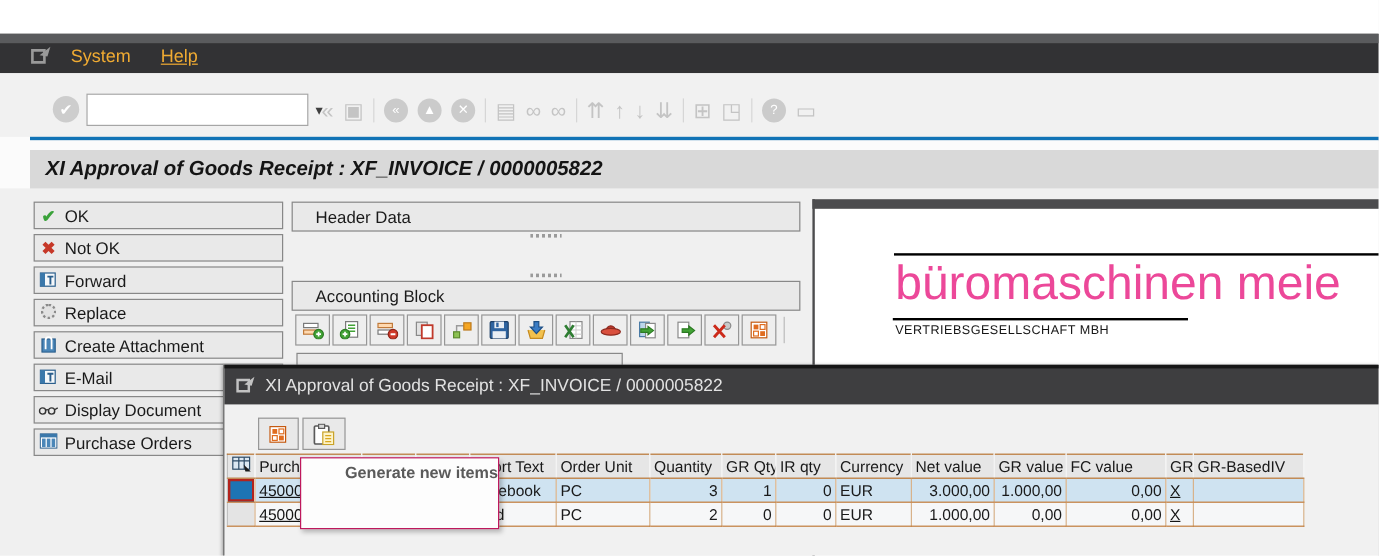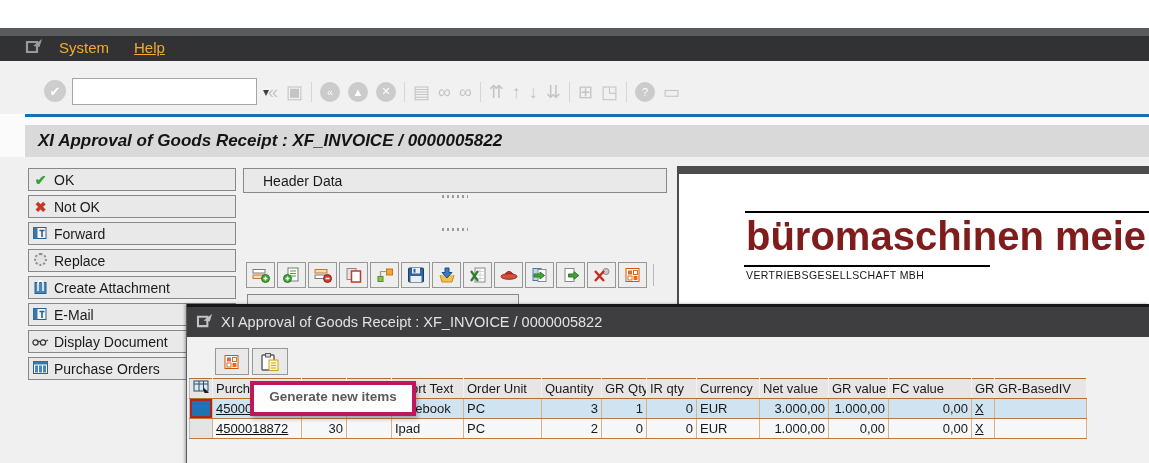"Accounting Block" div.section-btn { html: none -> <div> <span>Accounting Block</span> </div> }
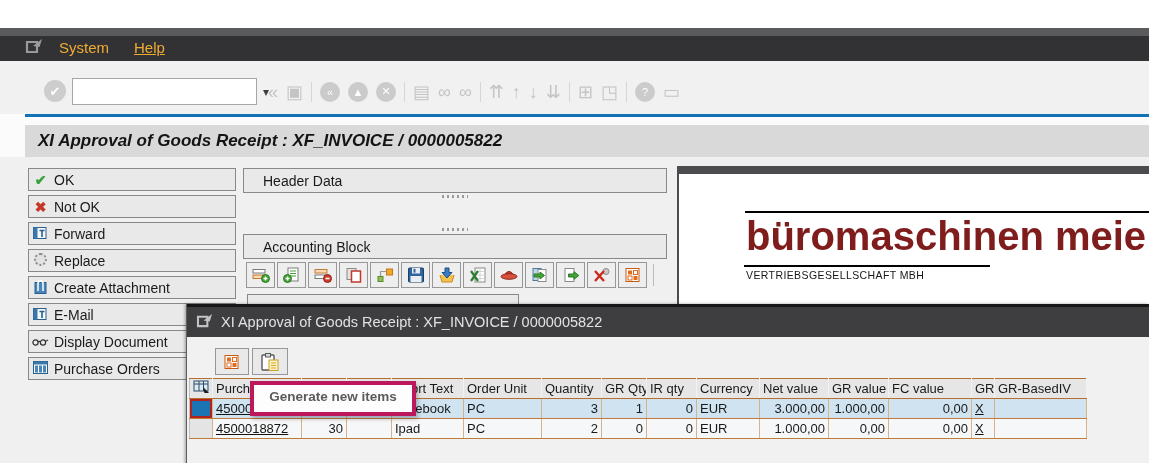"büromaschinen meie" .p-big { color: #7f1d1d -> #ec4899; font-weight: bold -> none }
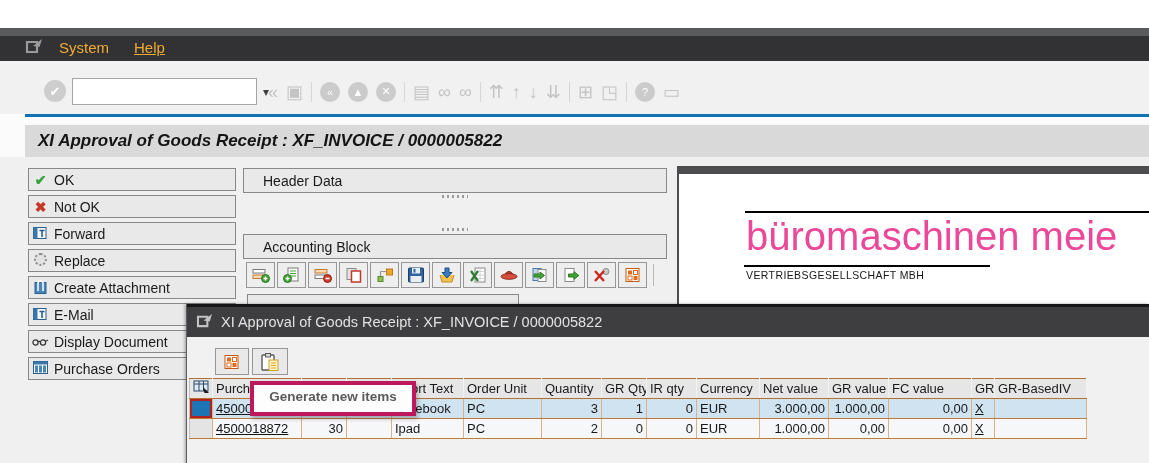"Generate new items" .tooltip { border: 4px solid #be185d -> 1px solid #be185d; height: 35px -> 60px; text-align: center -> right }
